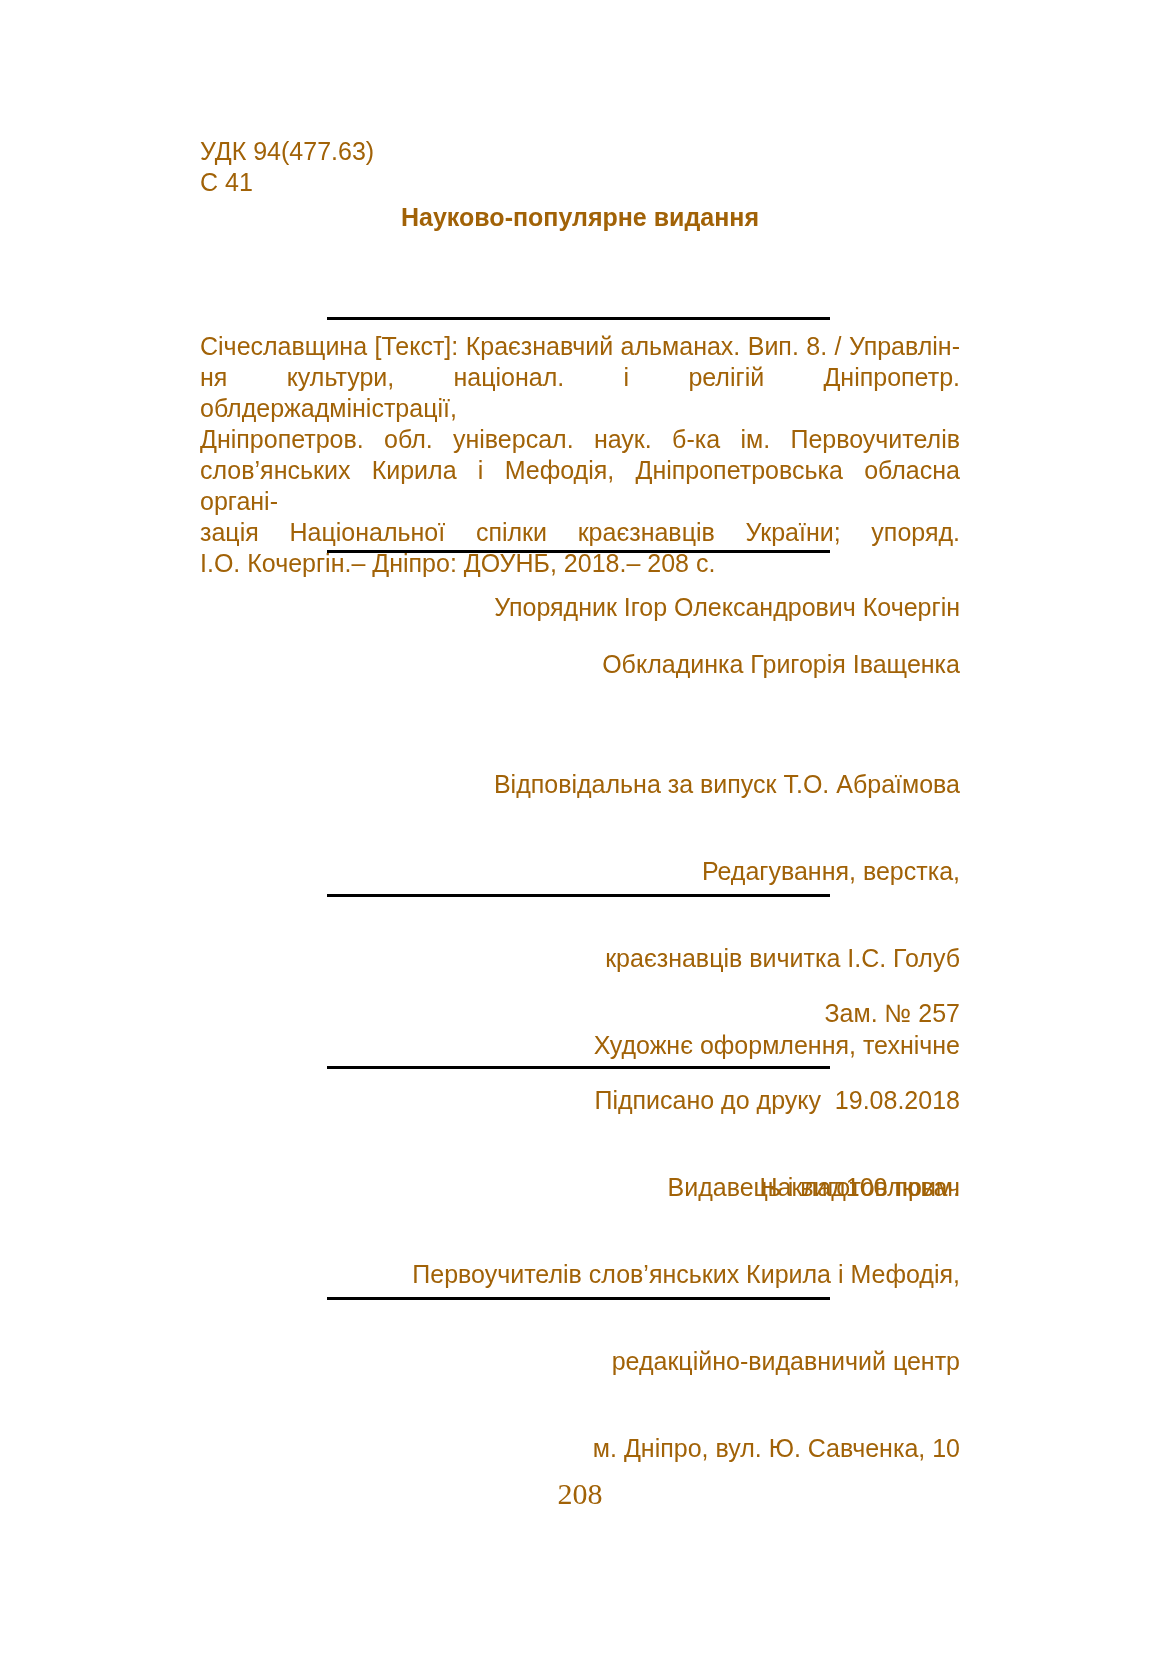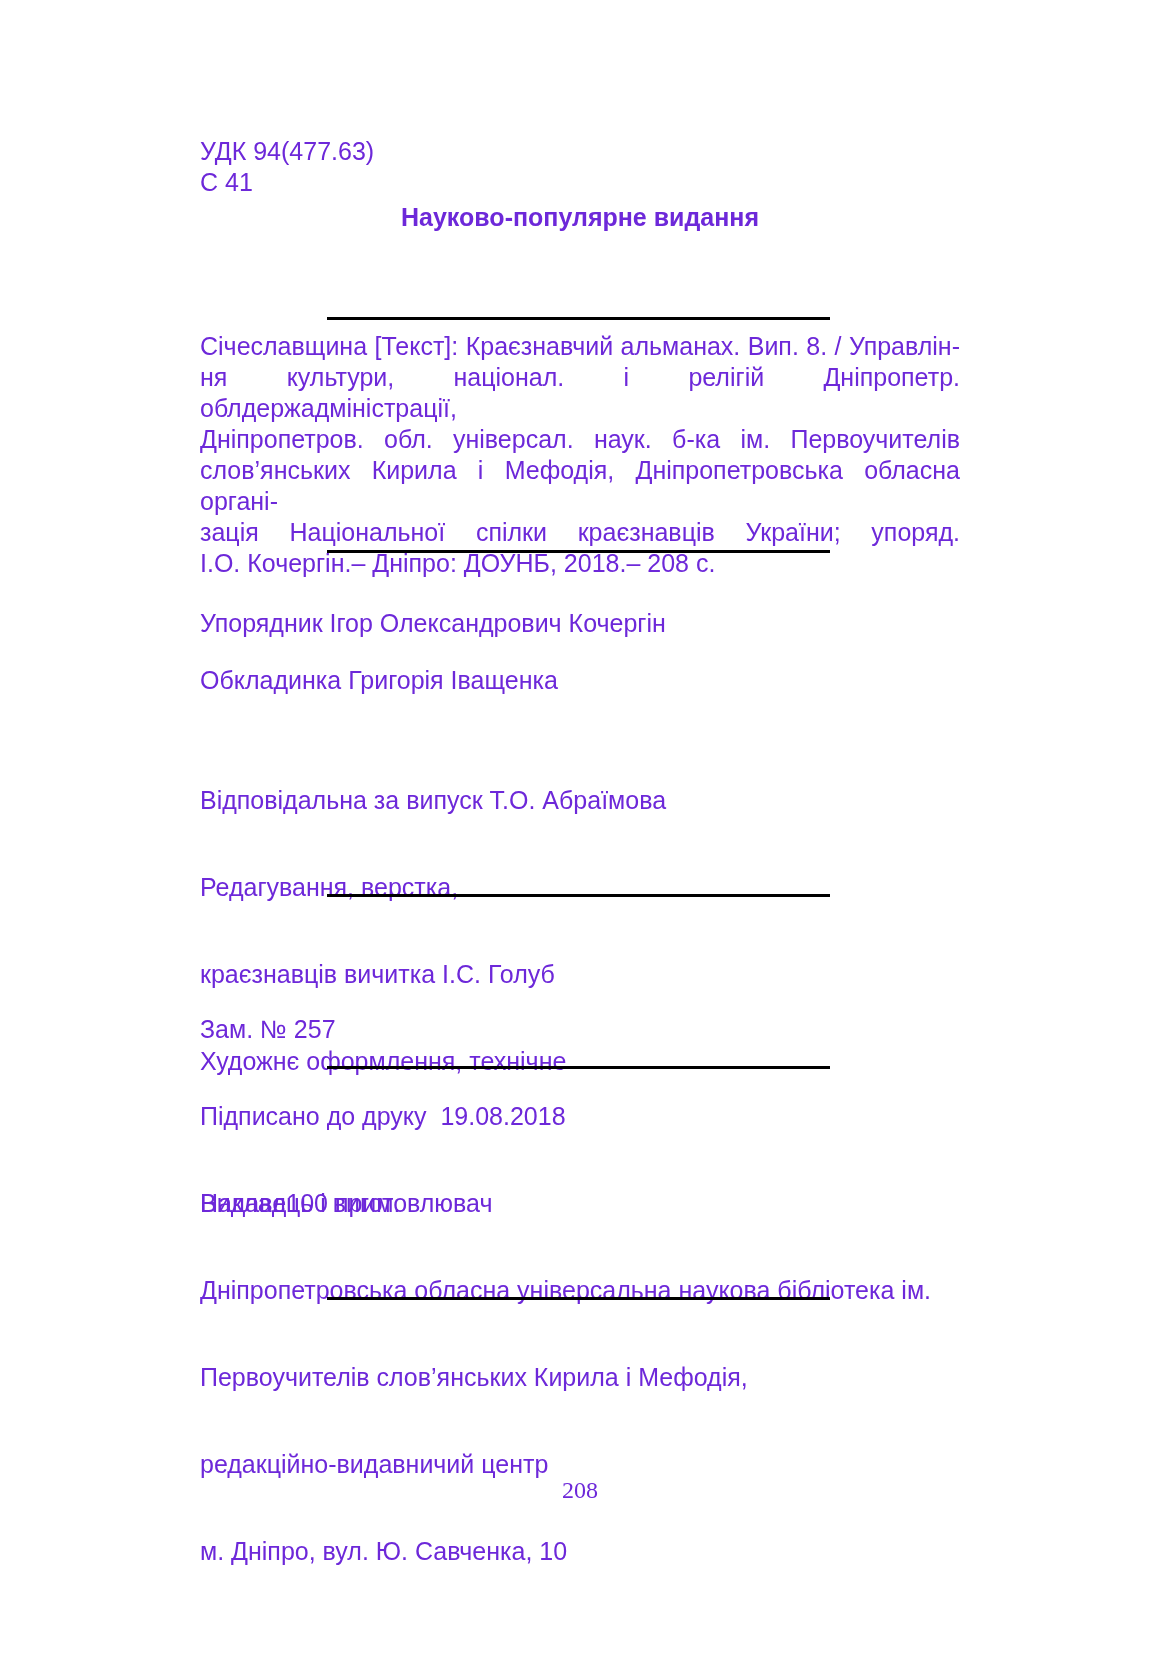"УДК 94(477.63)" .page { color: #6d28d9 -> #a16207 }
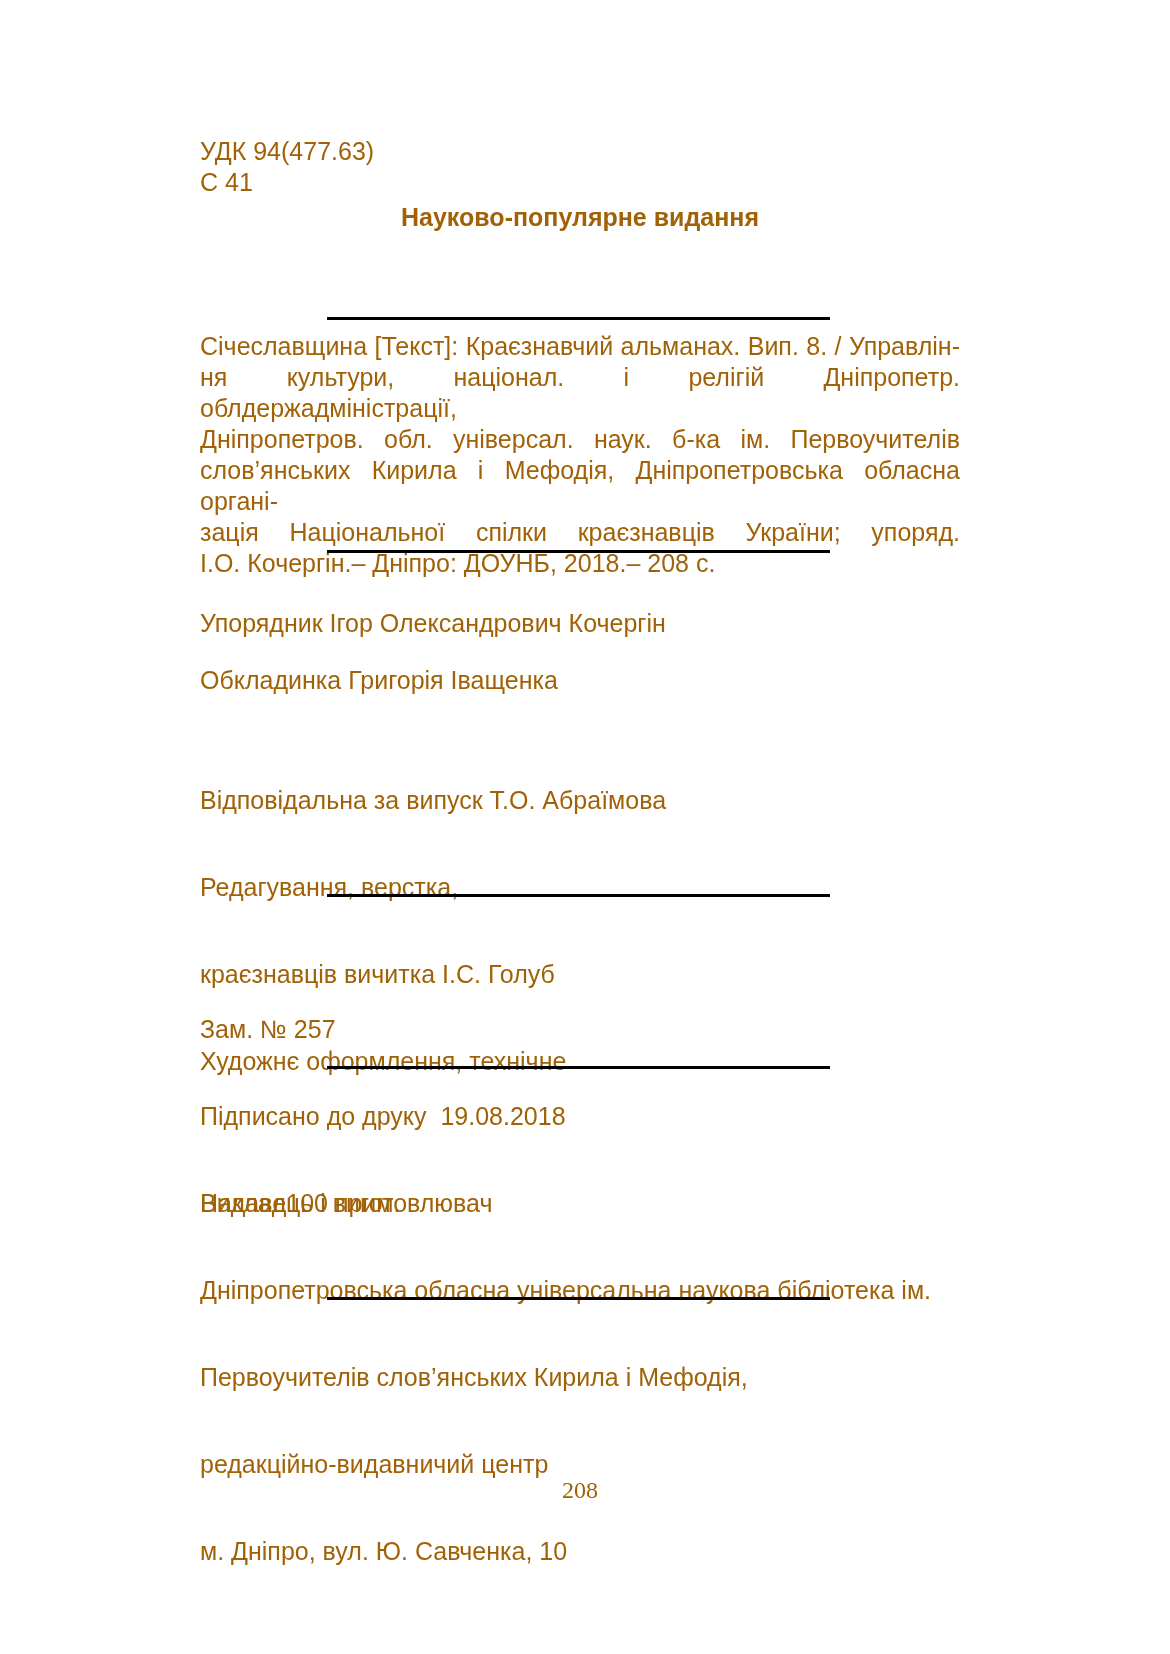"Упорядник Ігор Олександрович Кочергін" .centered { margin-top: 16px -> none; text-align: left -> right }
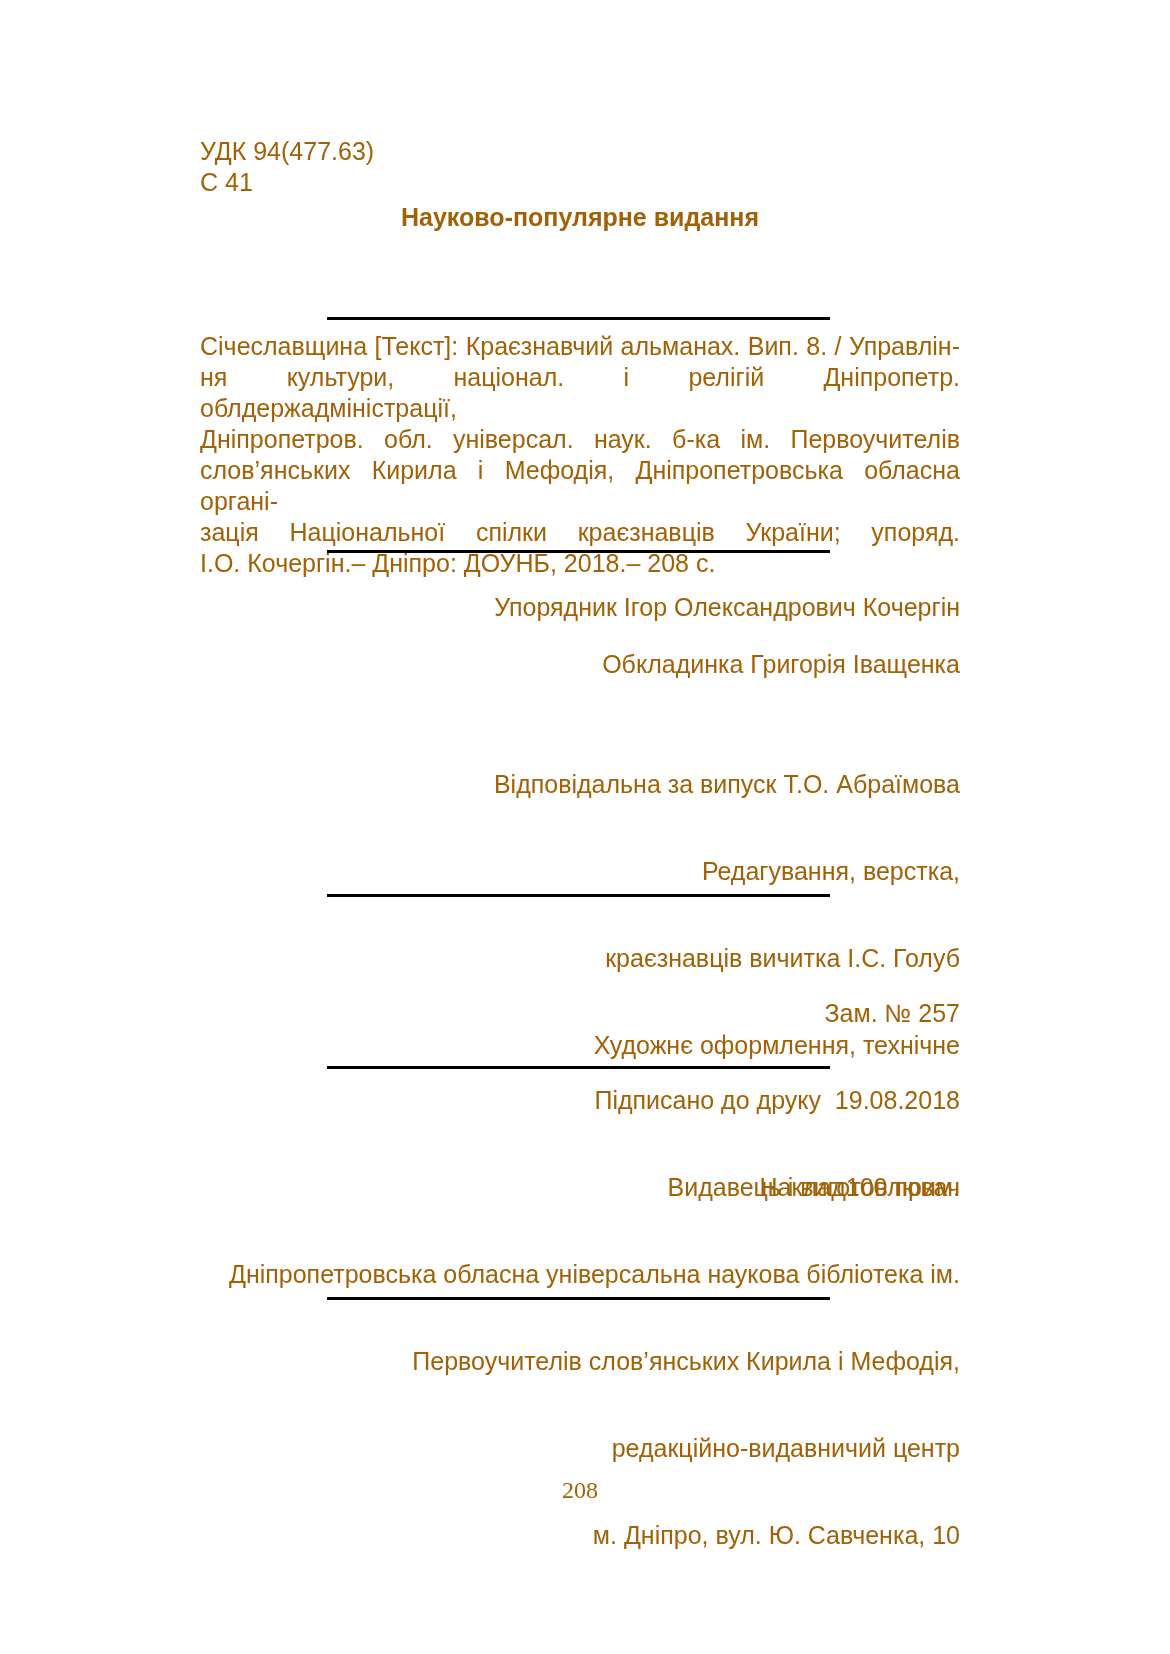"Дніпропетровська обласна універсальна" div { html: <div>Дніпропетровська обласна універсальна наукова бібліотека ім.</div> -> none }
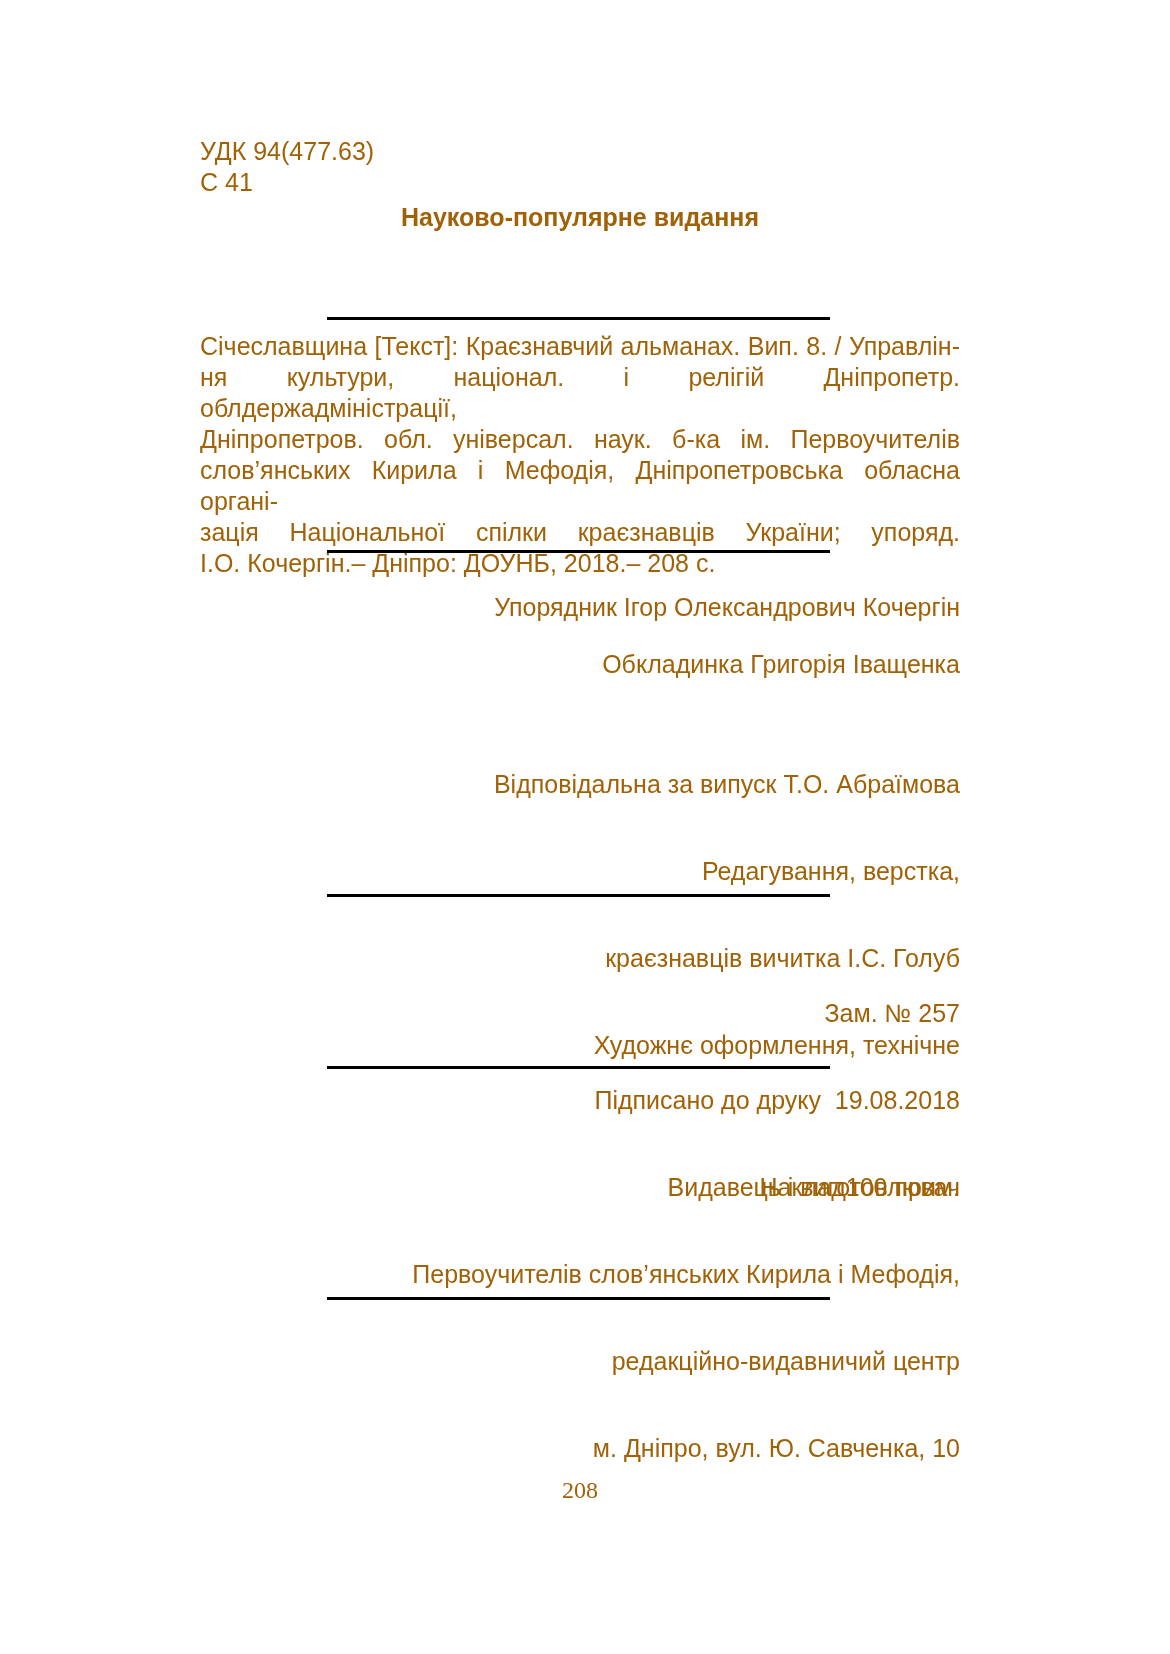"208" .page-number { font-size: 24px -> 30px }
